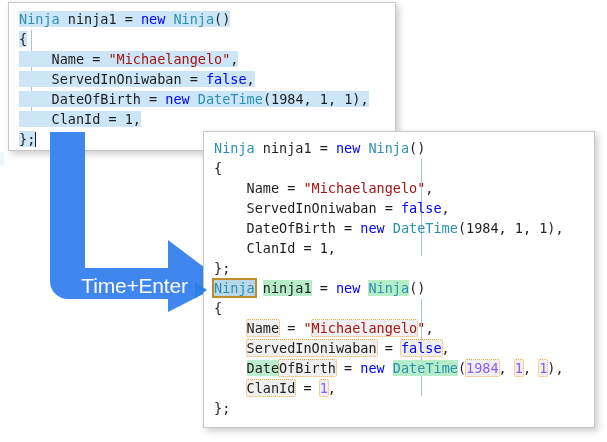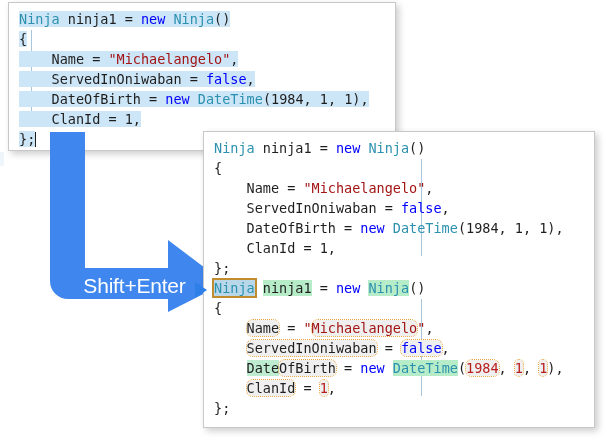"Shift+Enter" div { text: Shift+Enter -> Time+Enter }
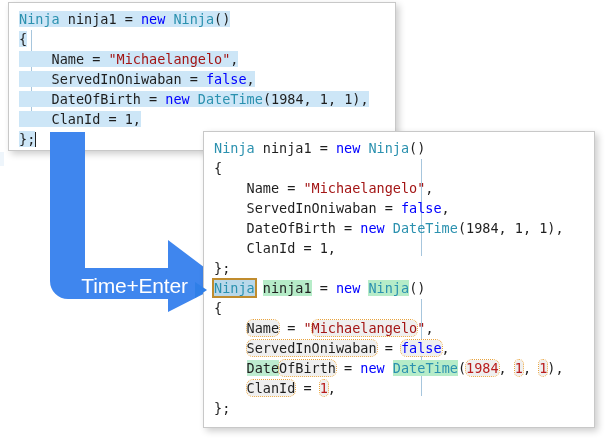"Name" .fld { border-radius: 6px -> 1px }
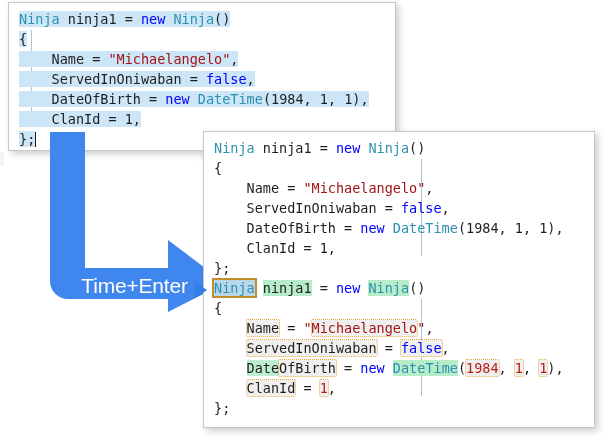"1984" .t-num { color: #b91c1c -> #8b5cf6 }
